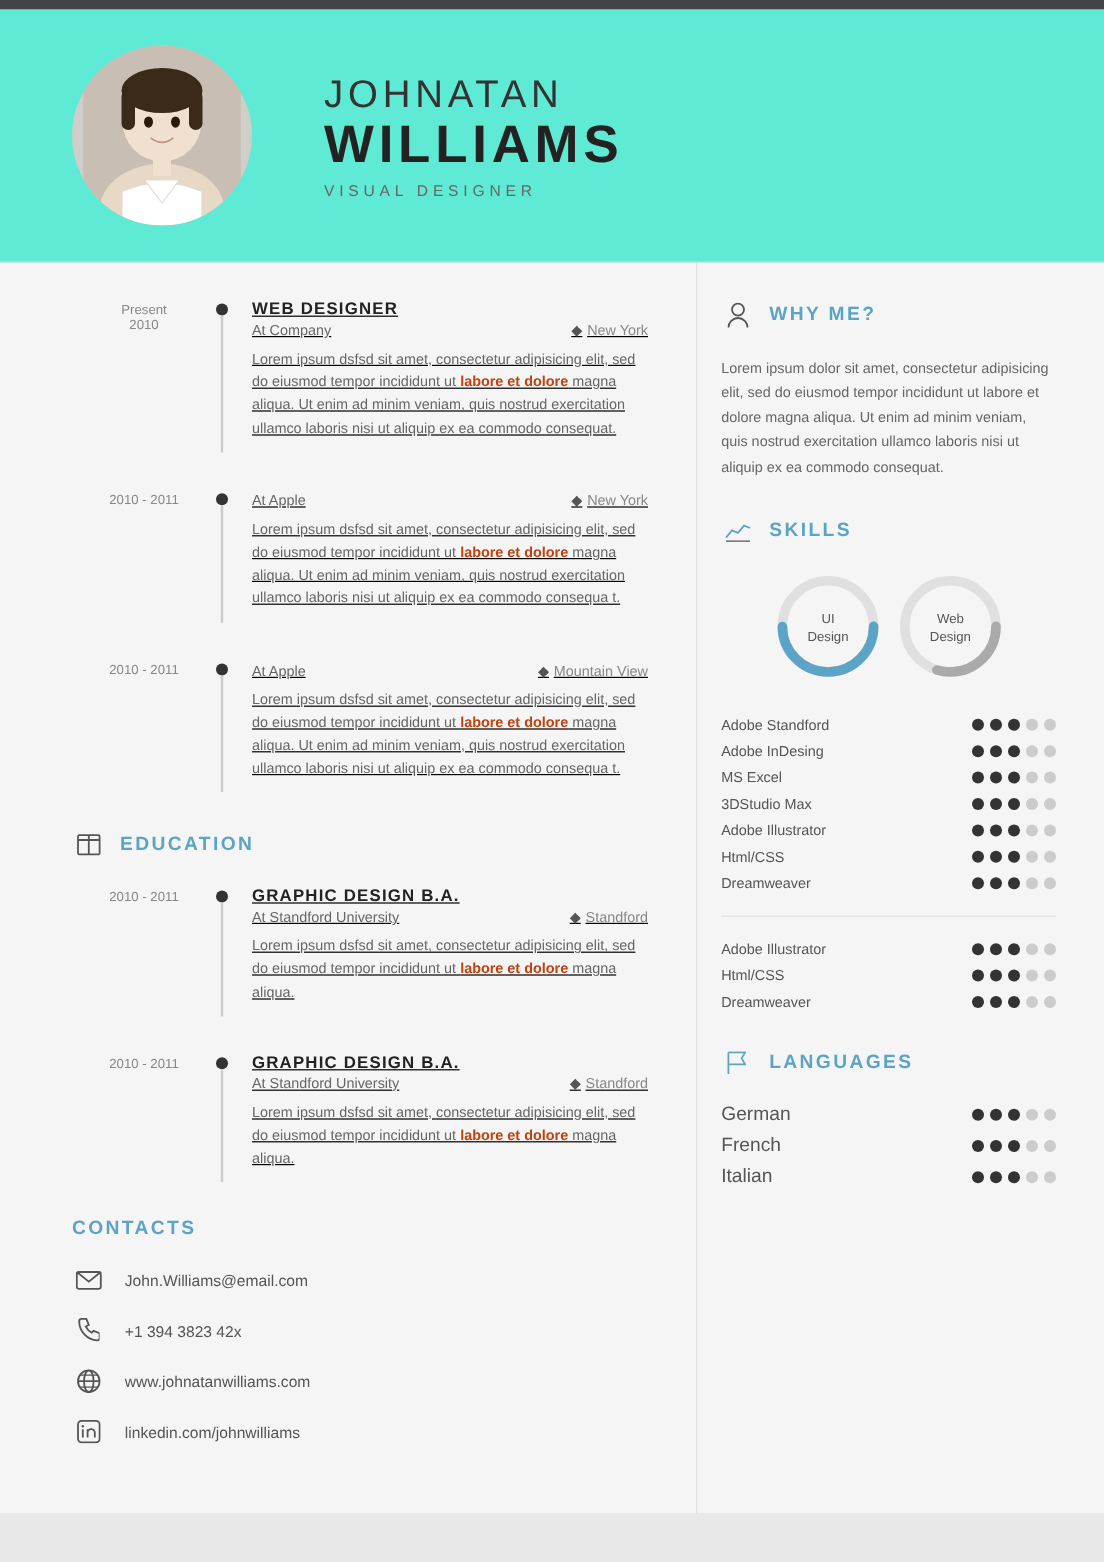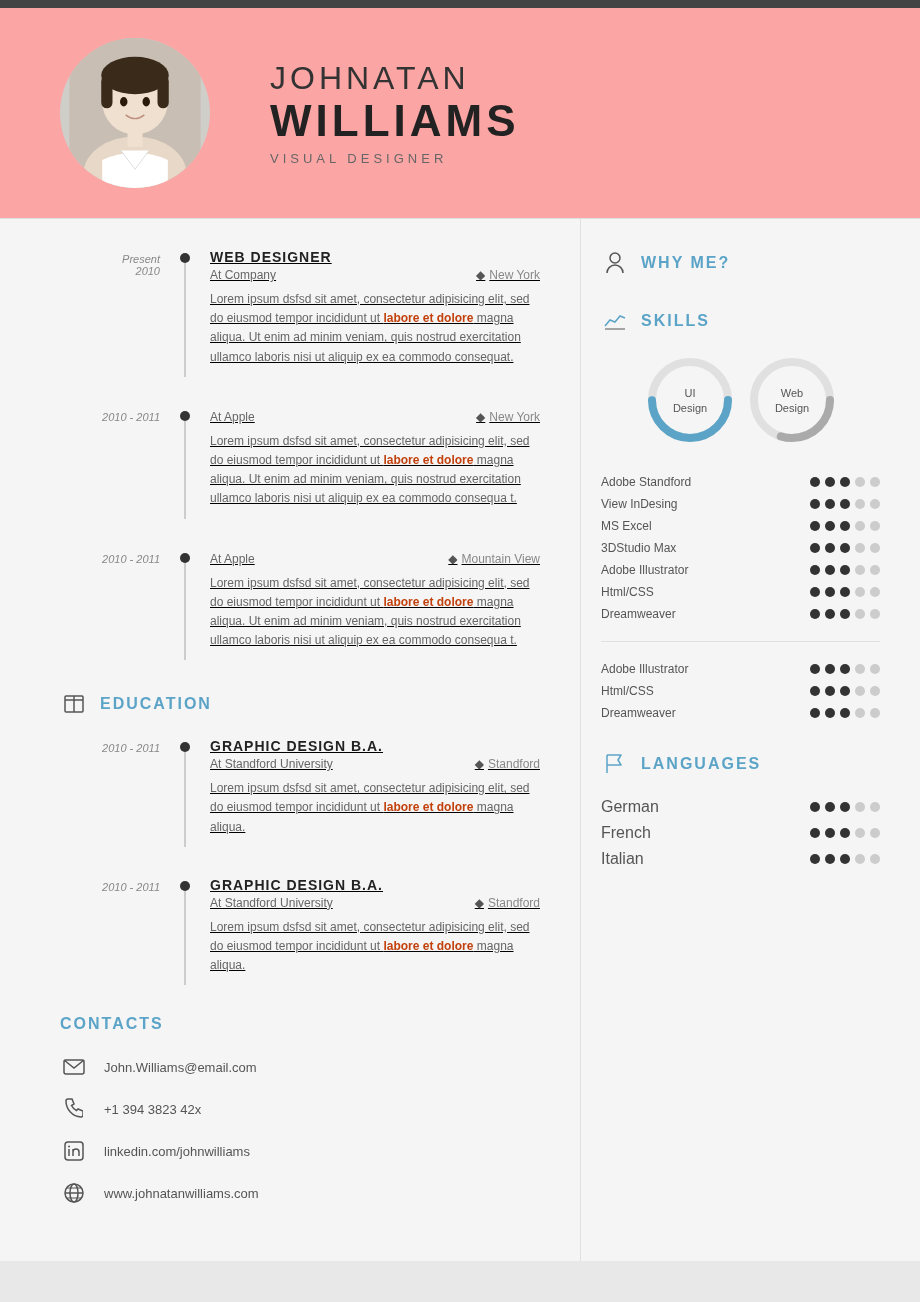"JOHNATAN" .header { background: #fca5a5 -> #5eead4 }
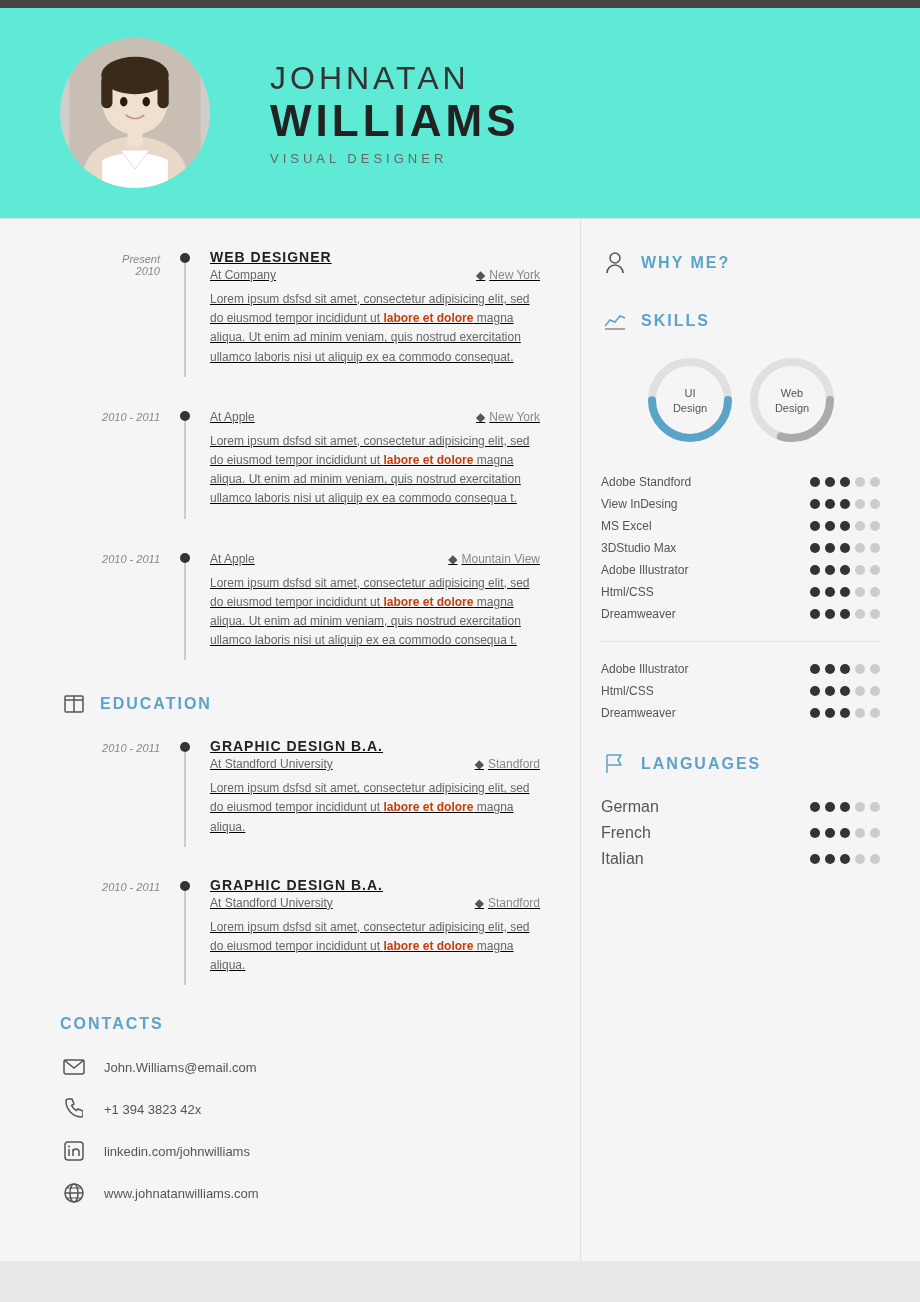"Present" .timeline-left { font-style: italic -> none; text-align: right -> center }
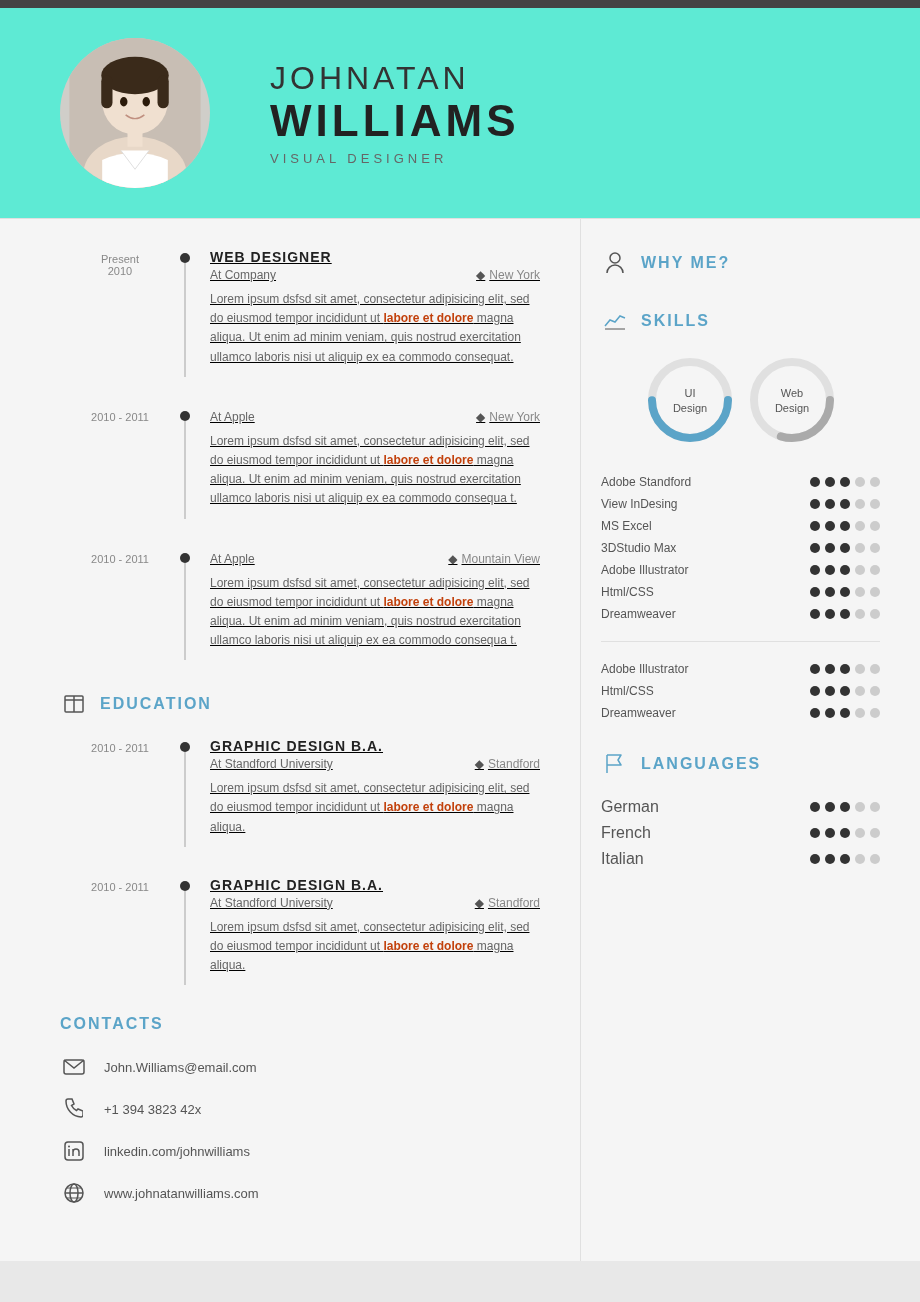"Lorem ipsum dolor sit amet," p.why-me-text { html: none -> <p>Lorem ipsum dolor sit amet, consectetur adipisicing elit, sed do eiusmod tempor incididunt ut labore et dolore magna aliqua. Ut enim ad minim veniam, quis nostrud exercitation ullamco laboris nisi ut aliquip ex ea commodo consequat.</p> }
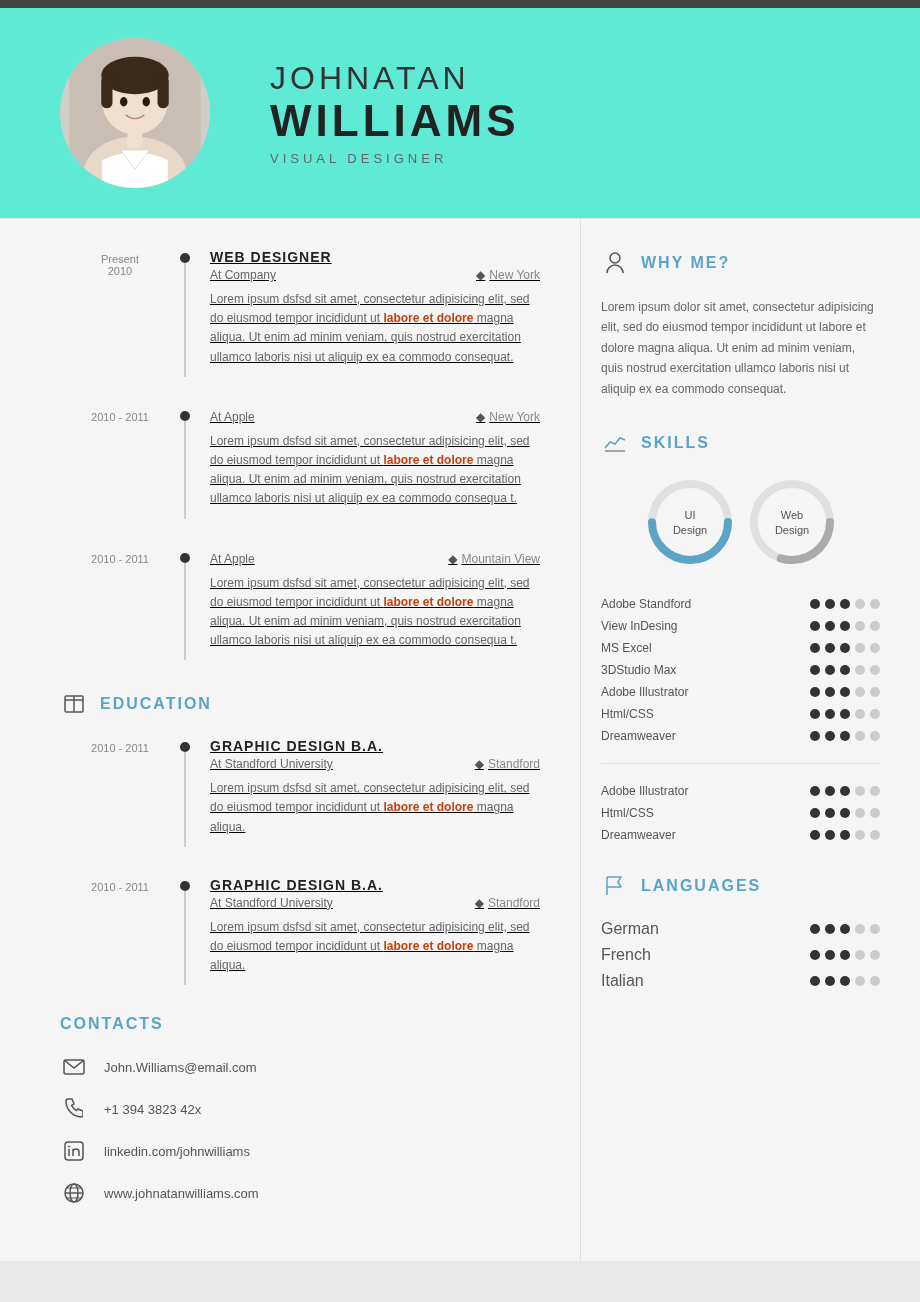"View InDesing" span.skill-name { text: View -> Adobe }
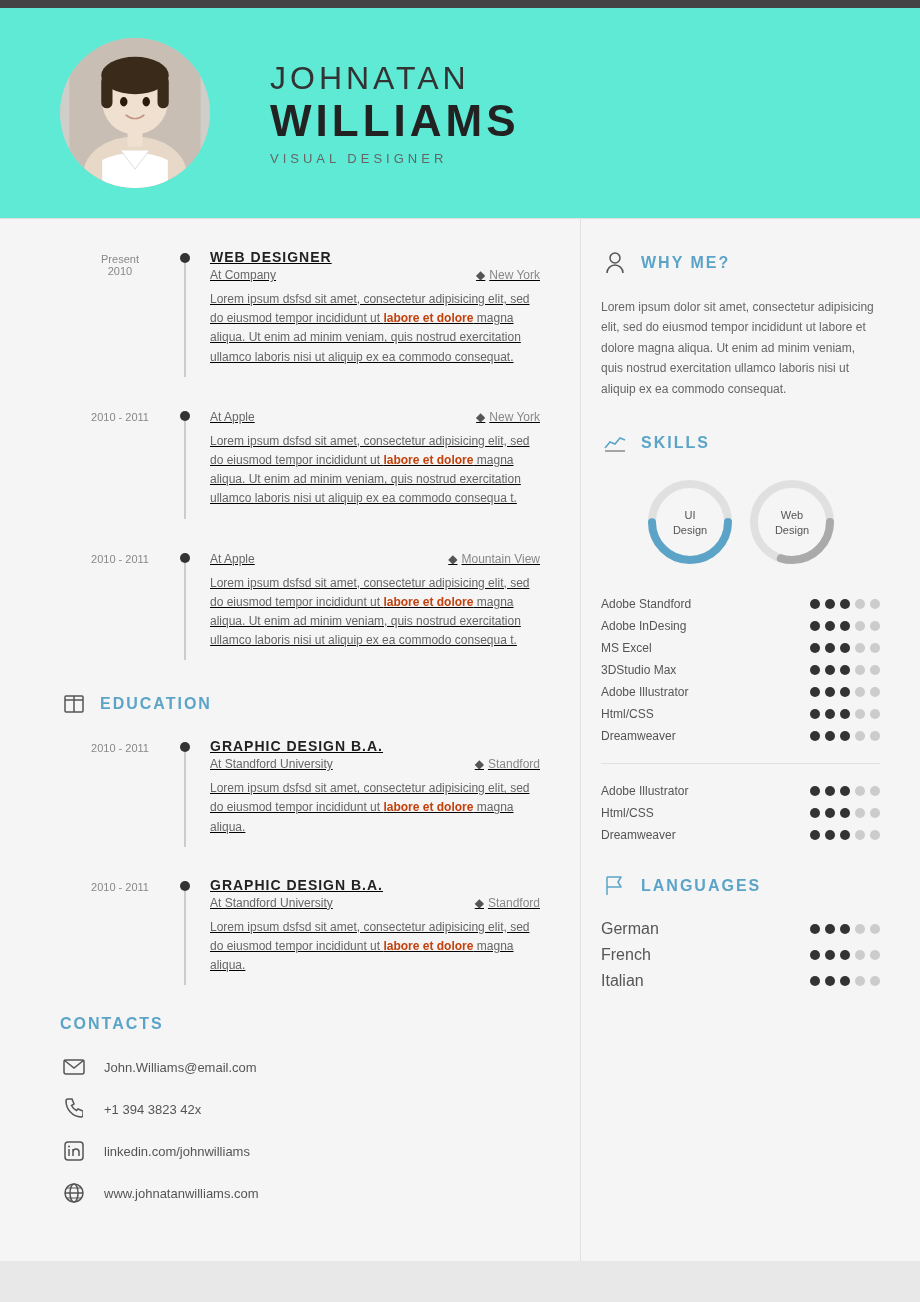"linkedin.com/johnwilliams" div.contact-item { order: before "www.johnatanwilliams.com" -> after "www.johnatanwilliams.com" }
